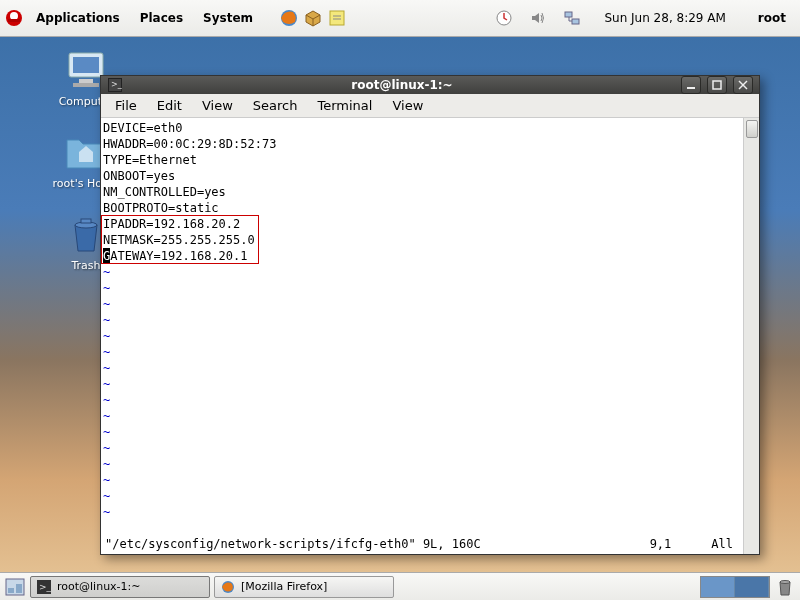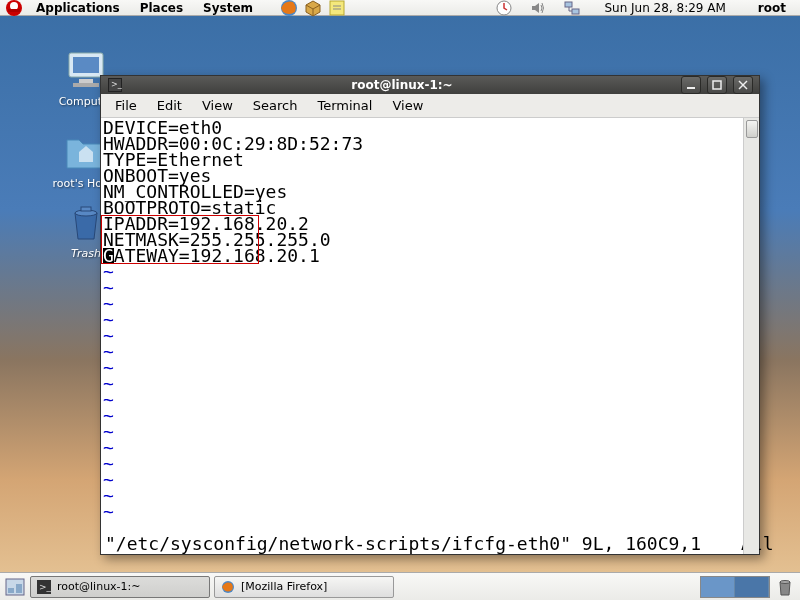"Applications" .top-panel { height: 16px -> 37px }
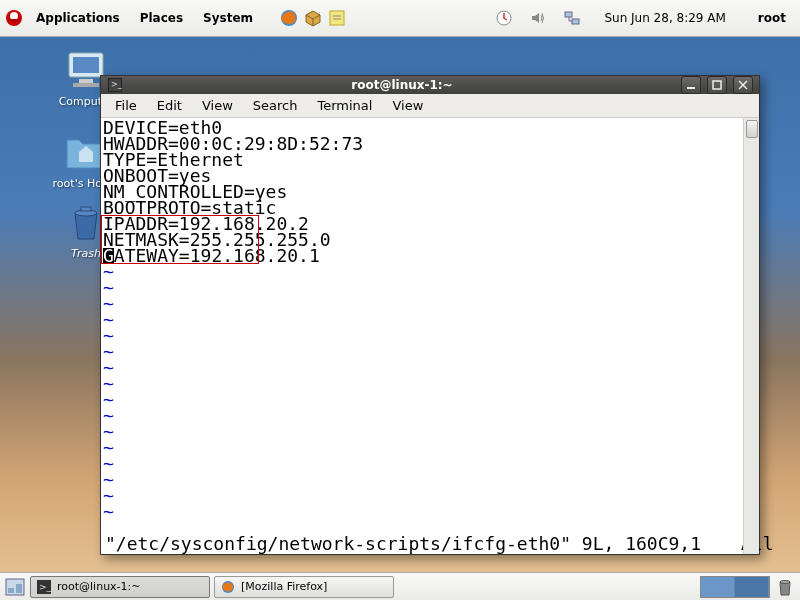"DEVICE=eth0 HWADDR=00:0C:29:8D:52:73" .term-body { font-size: 18px -> 12px }
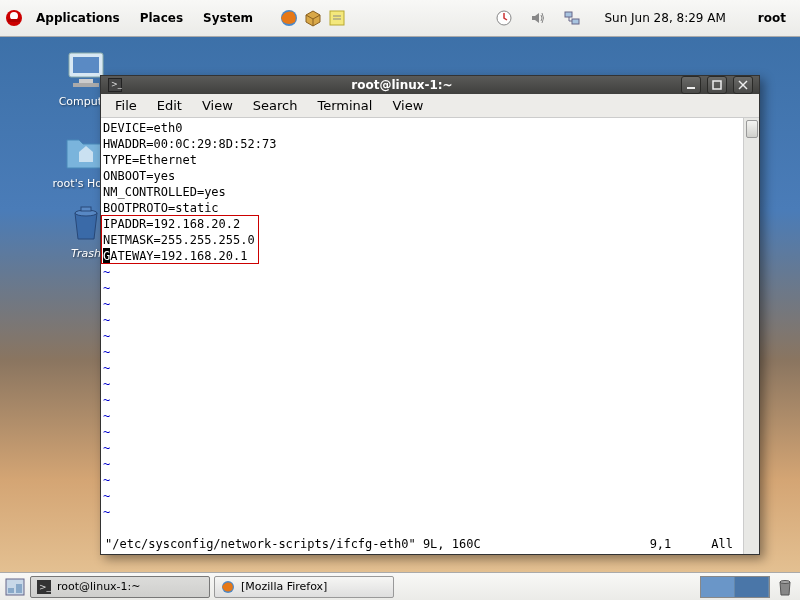"Trash" div.desktop-icon { font-style: italic -> none; top: 200px -> 212px }
